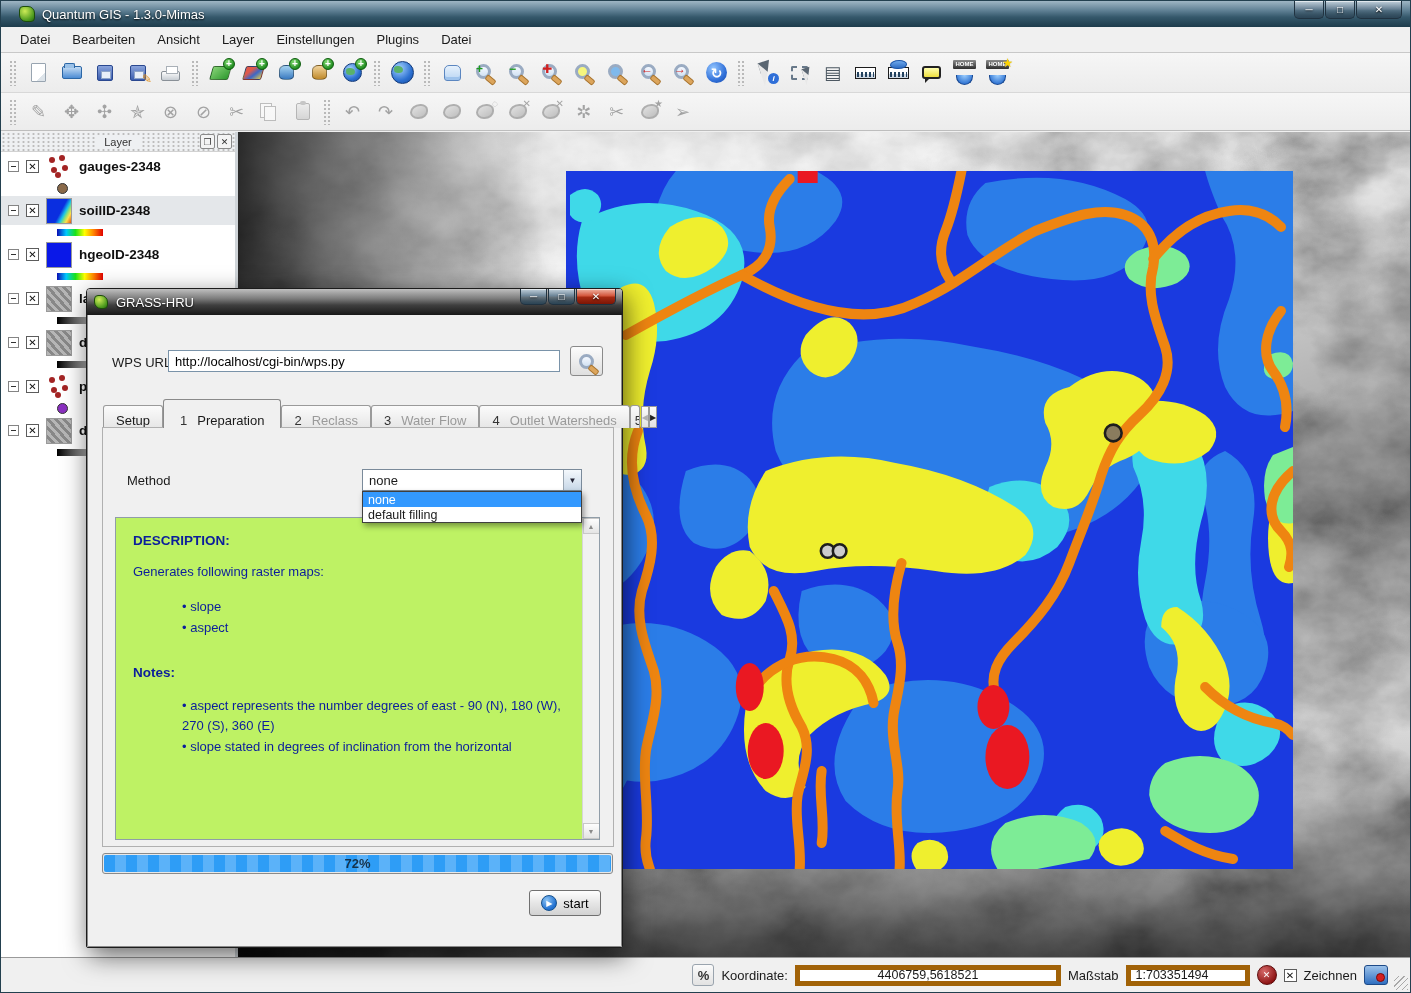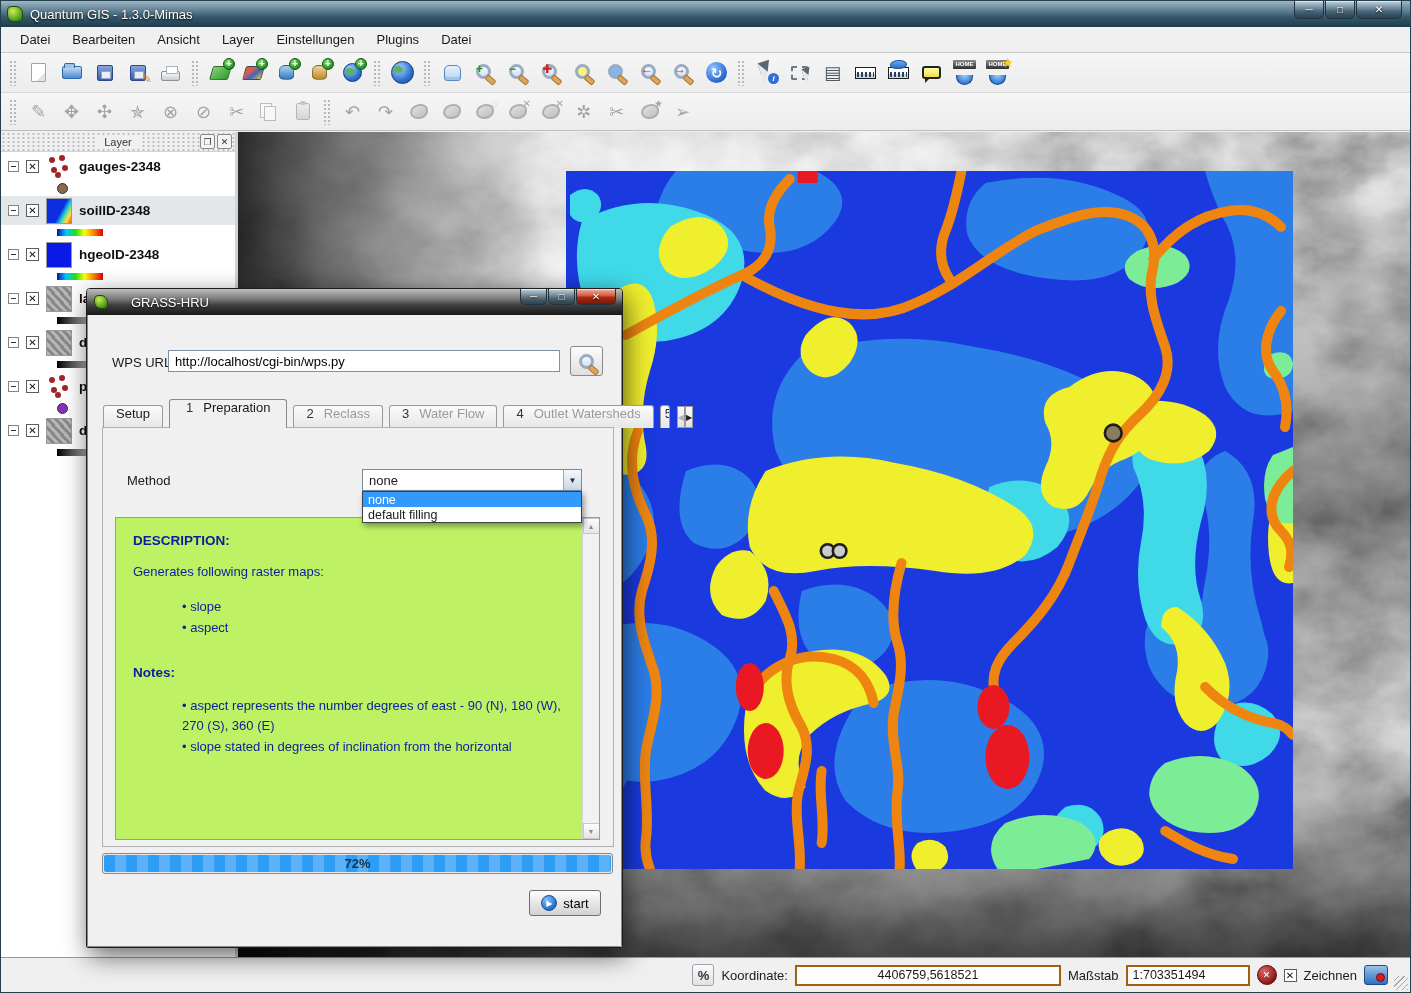"Quantum GIS - 1.3.0-Mimas" .titlebar { padding-left: 6px -> 18px }
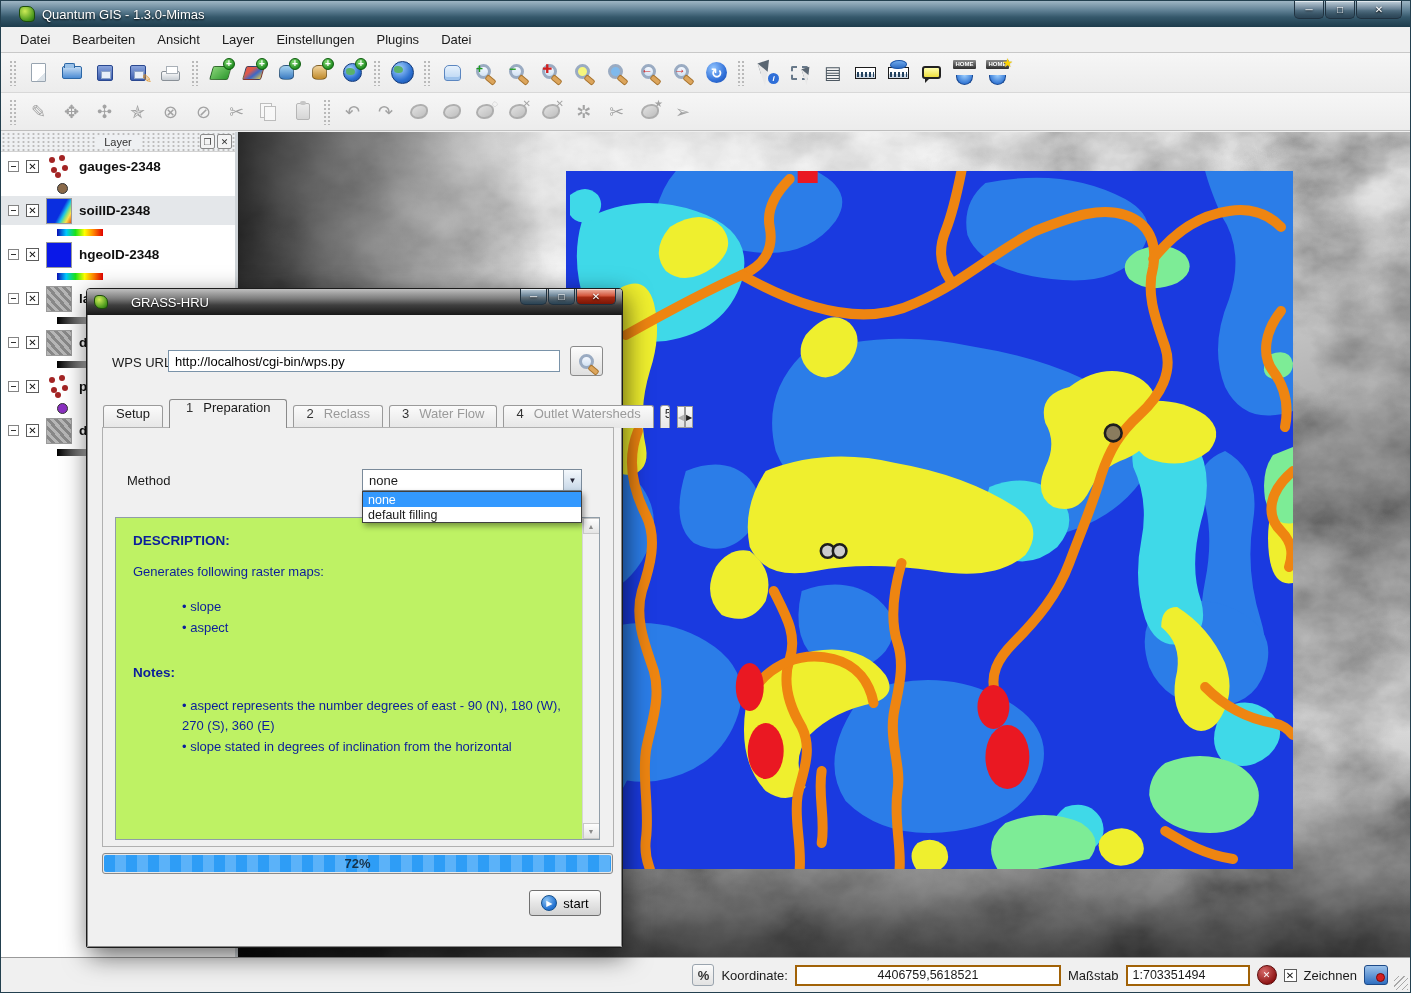"GRASS-HRU" span.titletext { margin-left: 16px -> 1px }
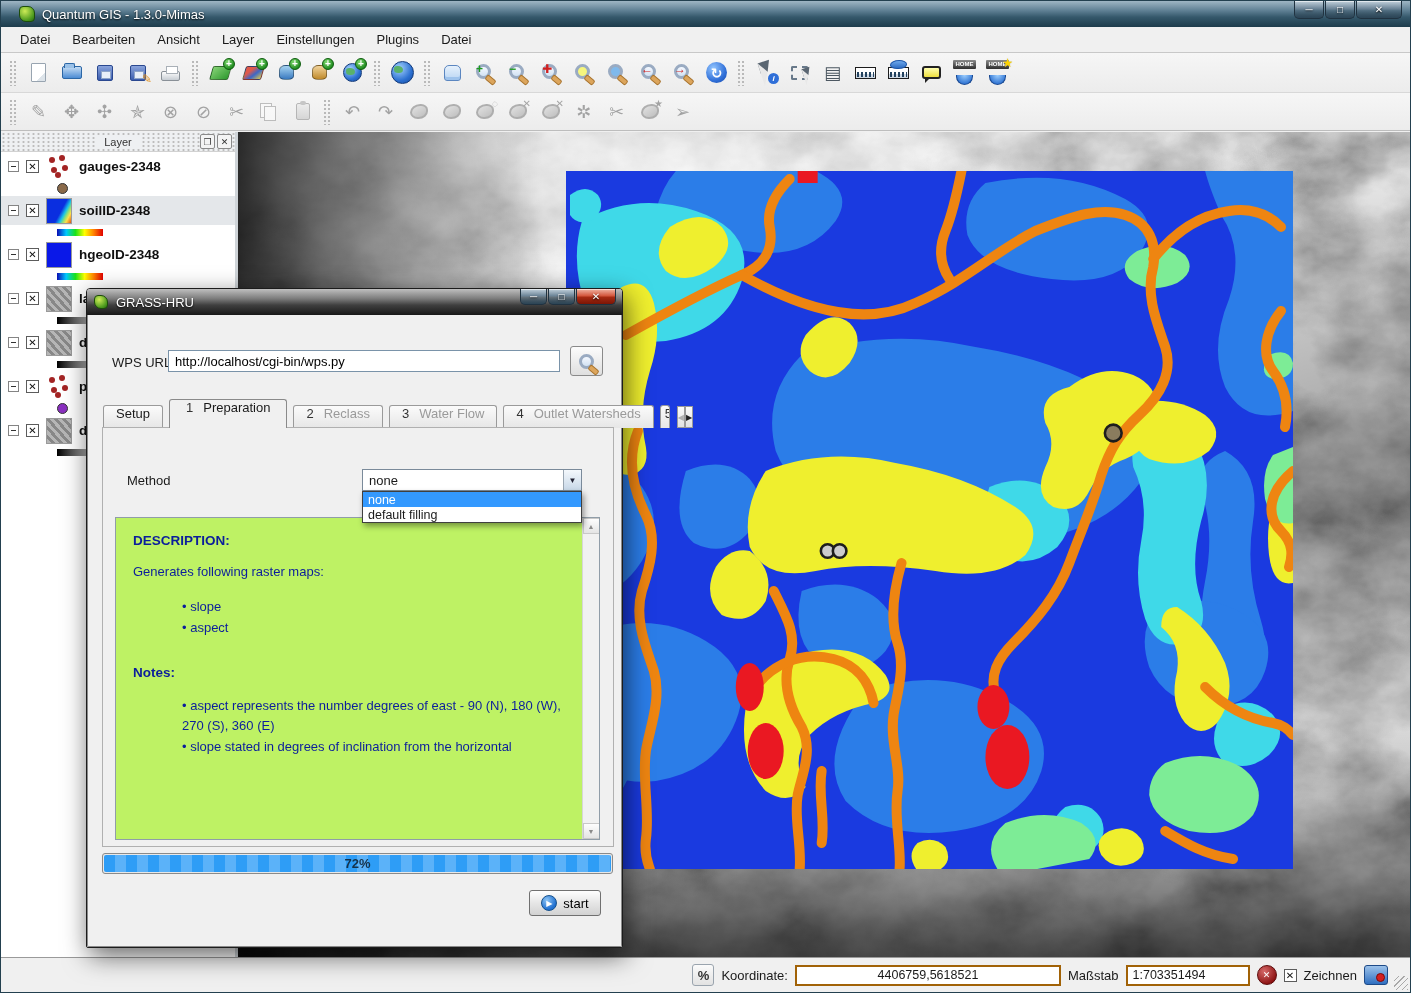"Setup" .tab { align-items: flex-start -> flex-end; margin-right: 6px -> 0 }
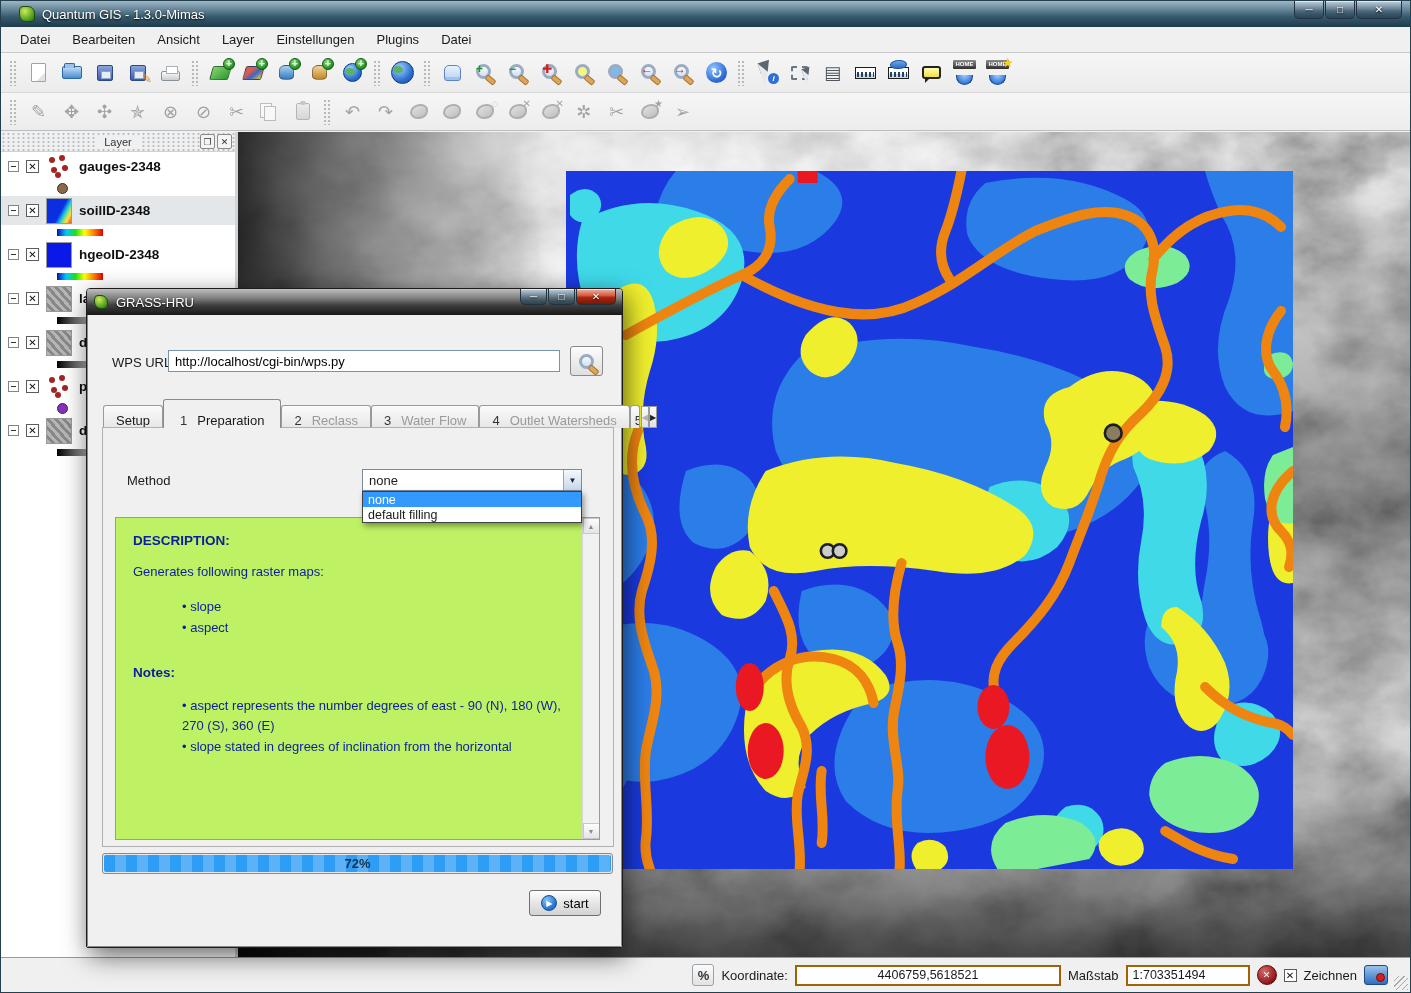"4406759,5618521" .sb-input { border: 2px solid #a16207 -> 5px solid #a16207 }
